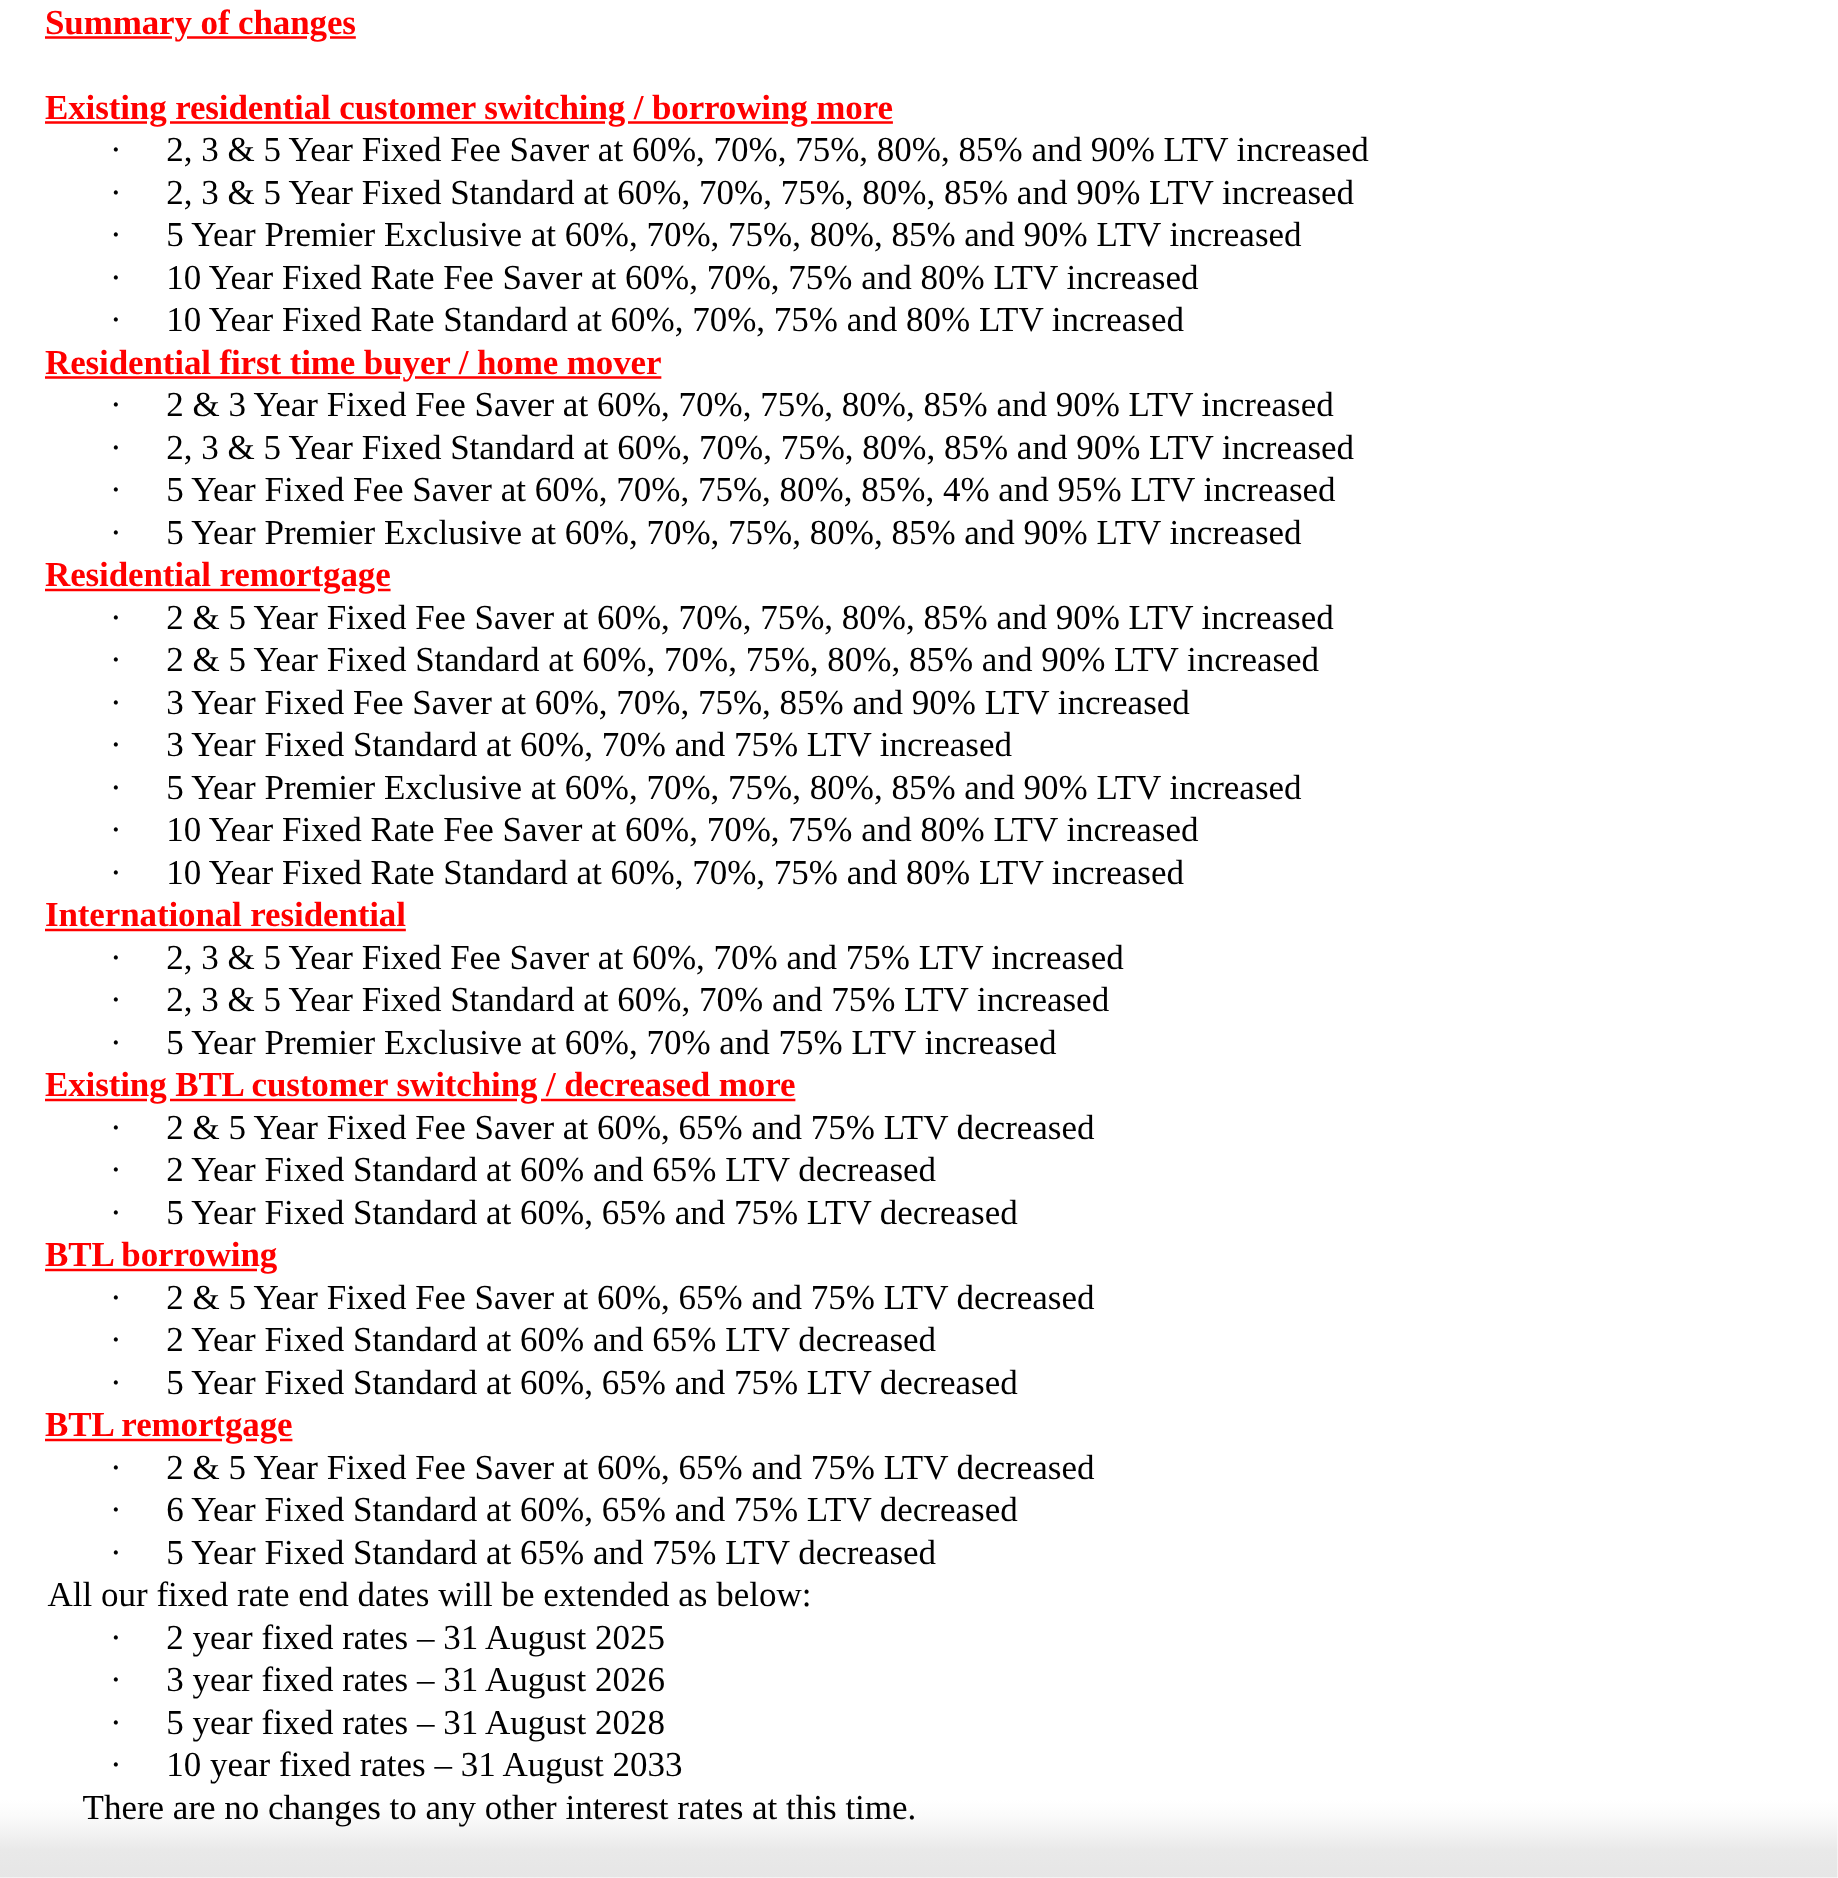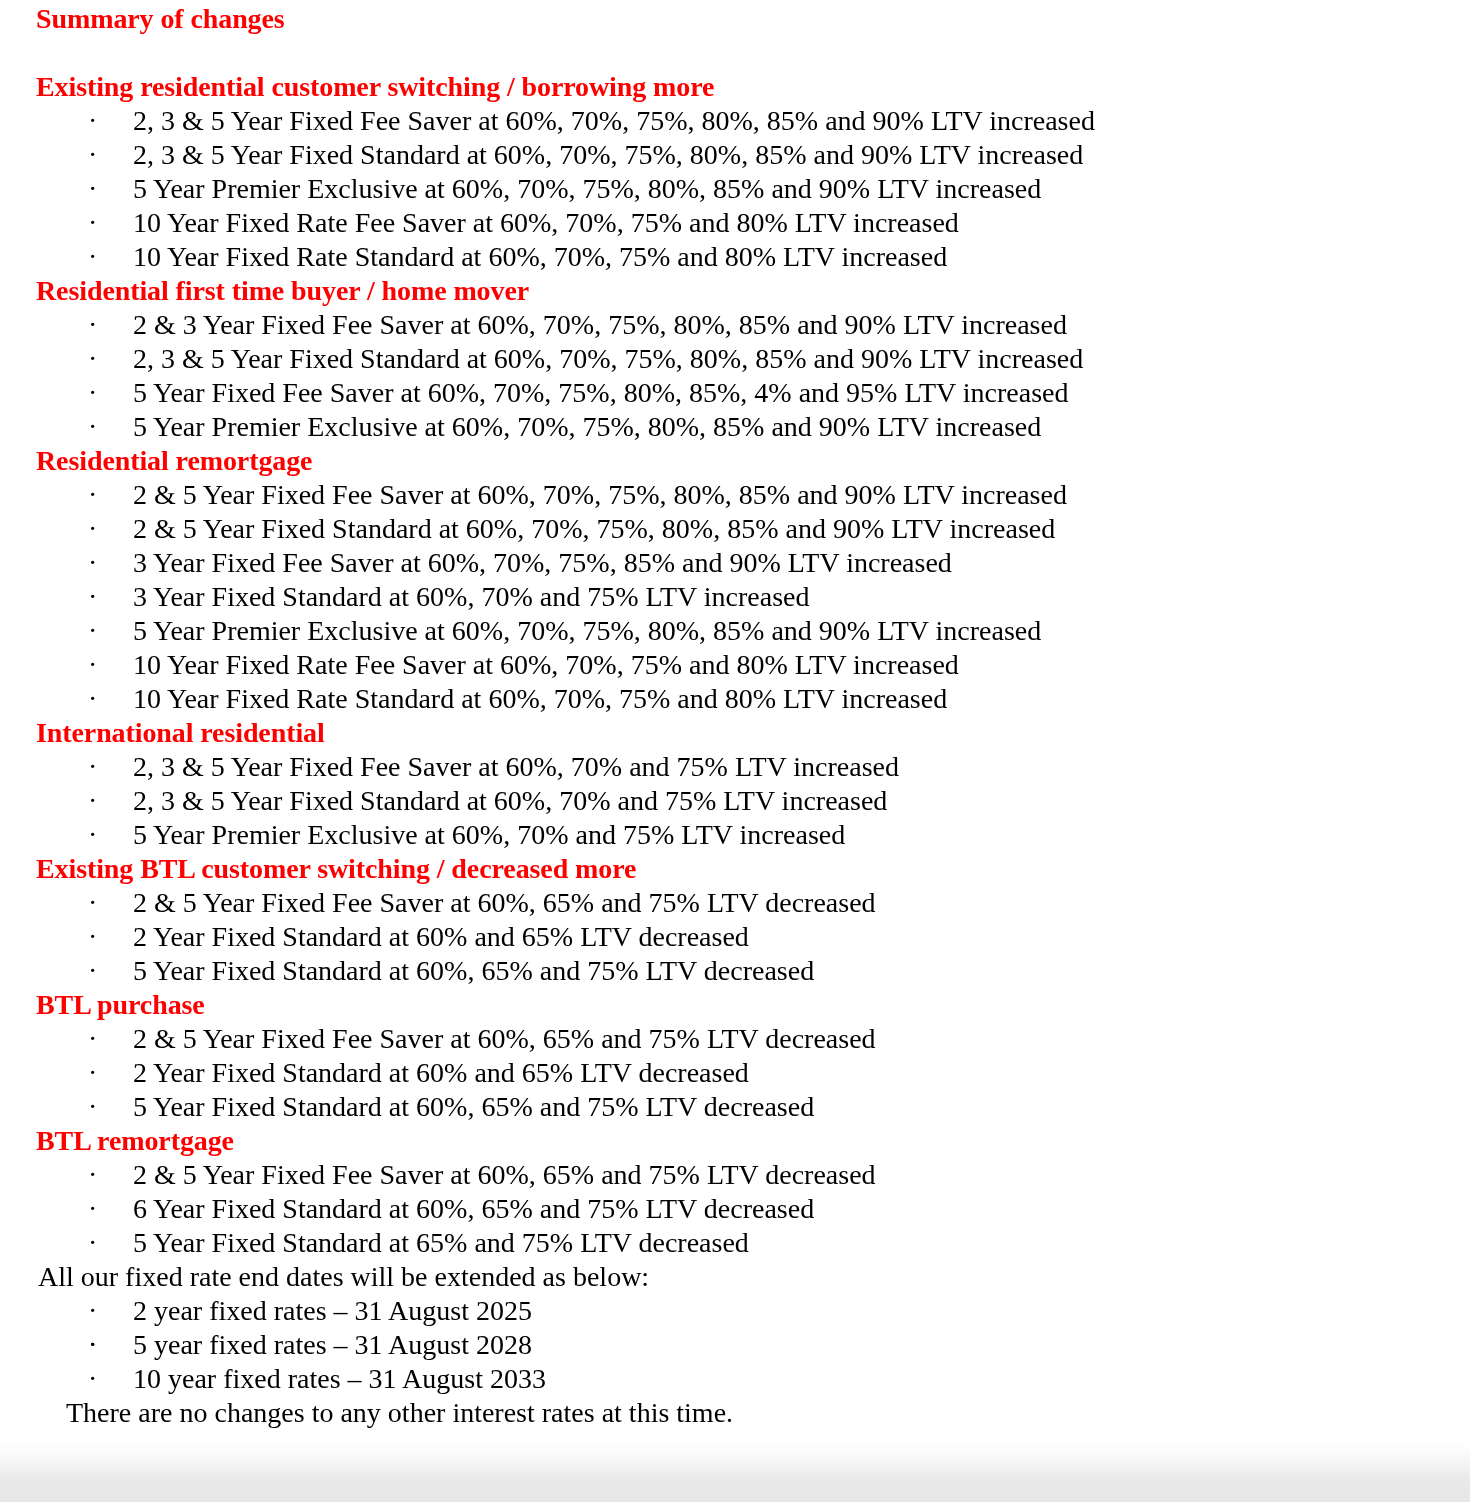"Summary of changes" .section-heading { text-decoration: none -> underline }
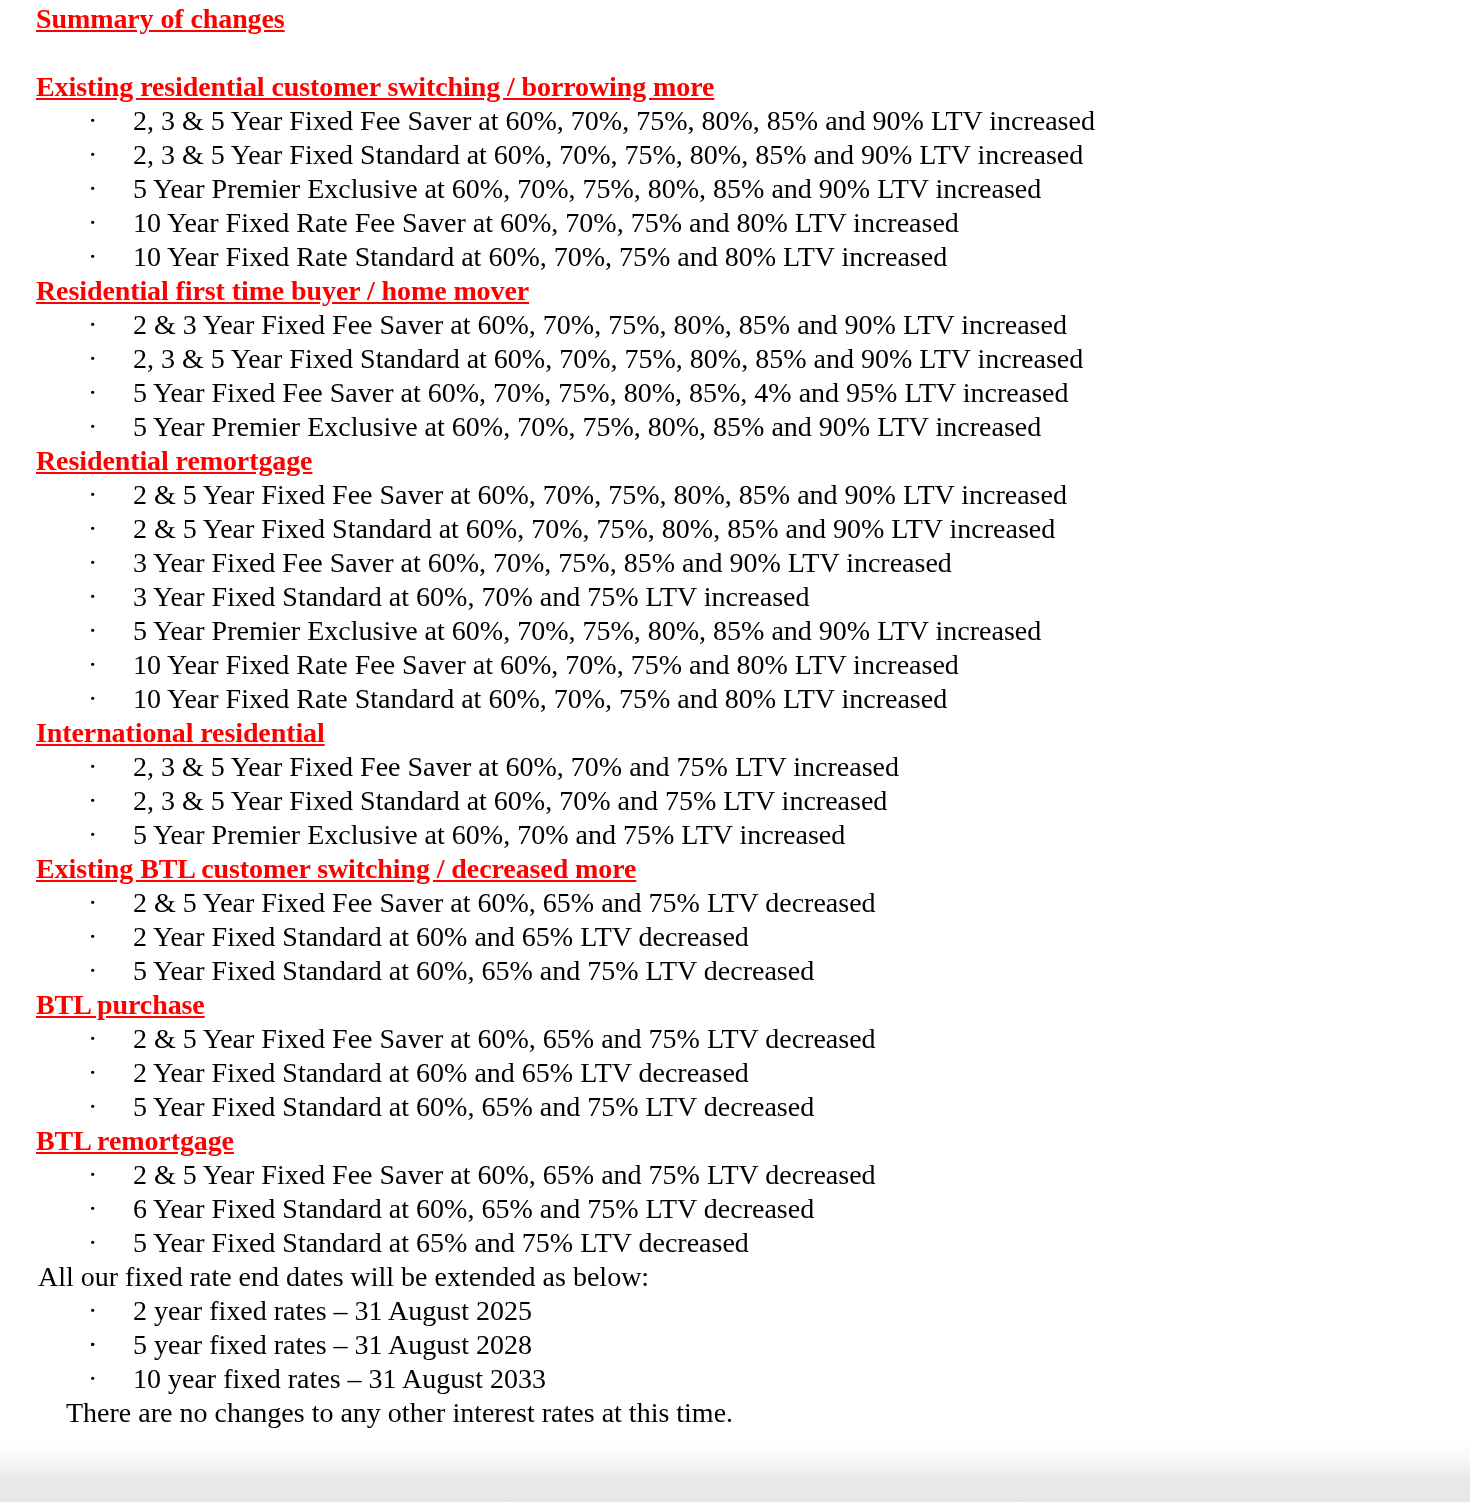"BTL purchase" div.section-heading { text: purchase -> borrowing }
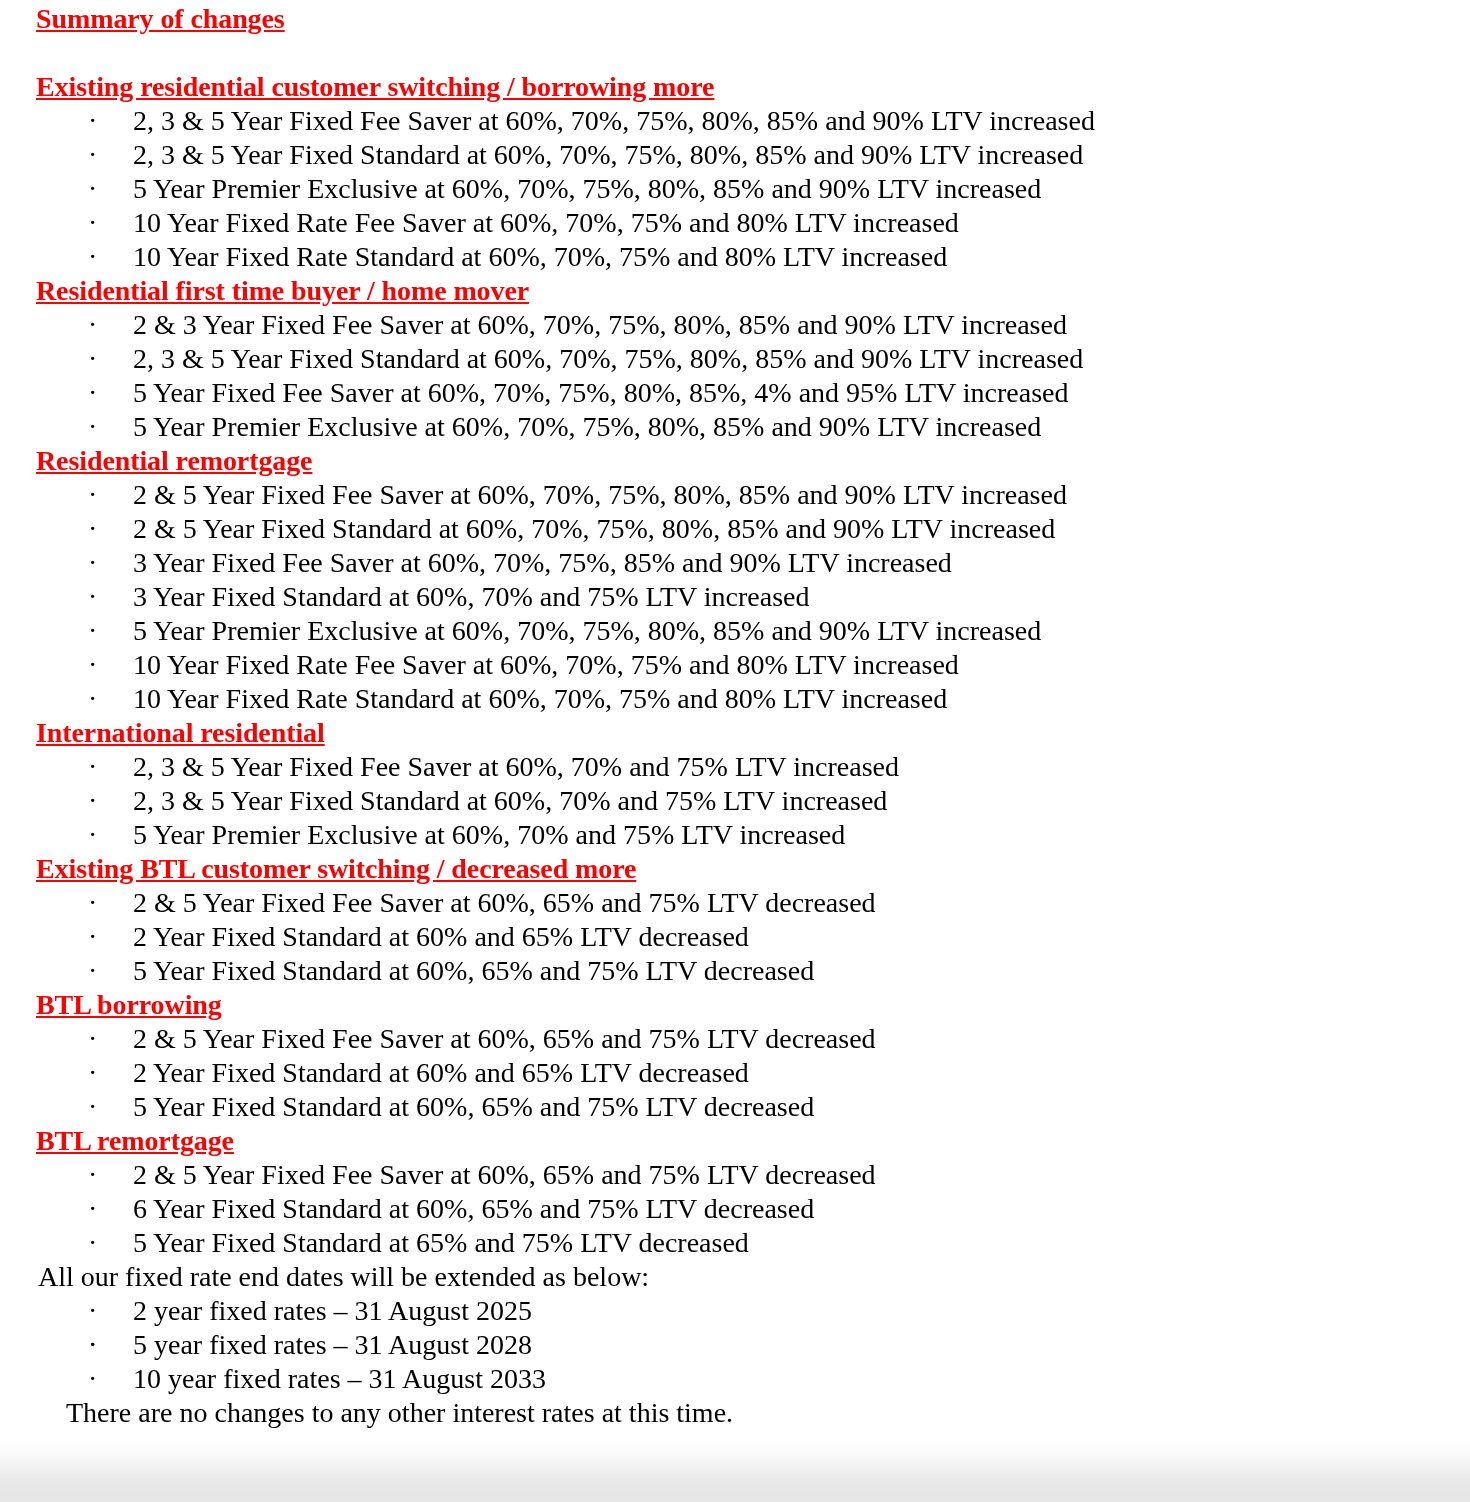"3 year fixed rates –" span.bullet-text { html: none -> <span>3 year fixed rates – 31 August 2026</span> }
